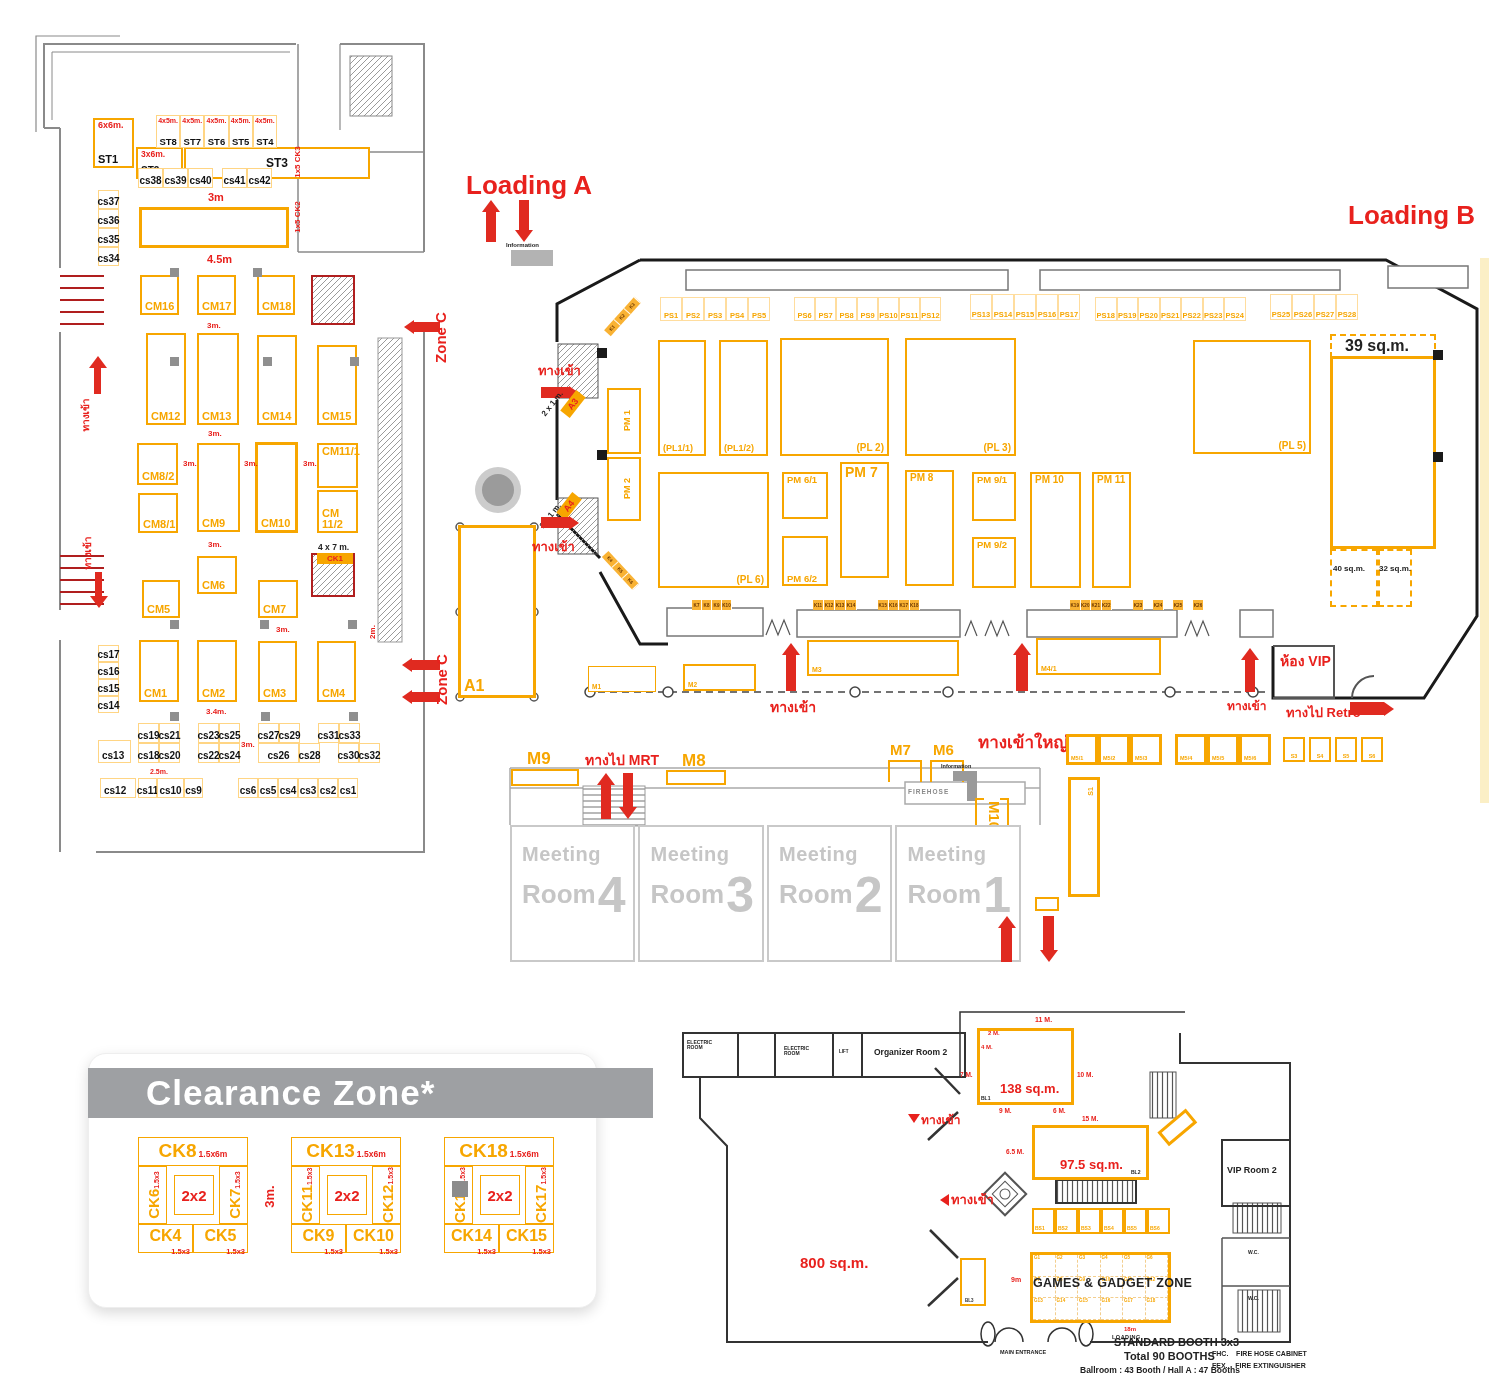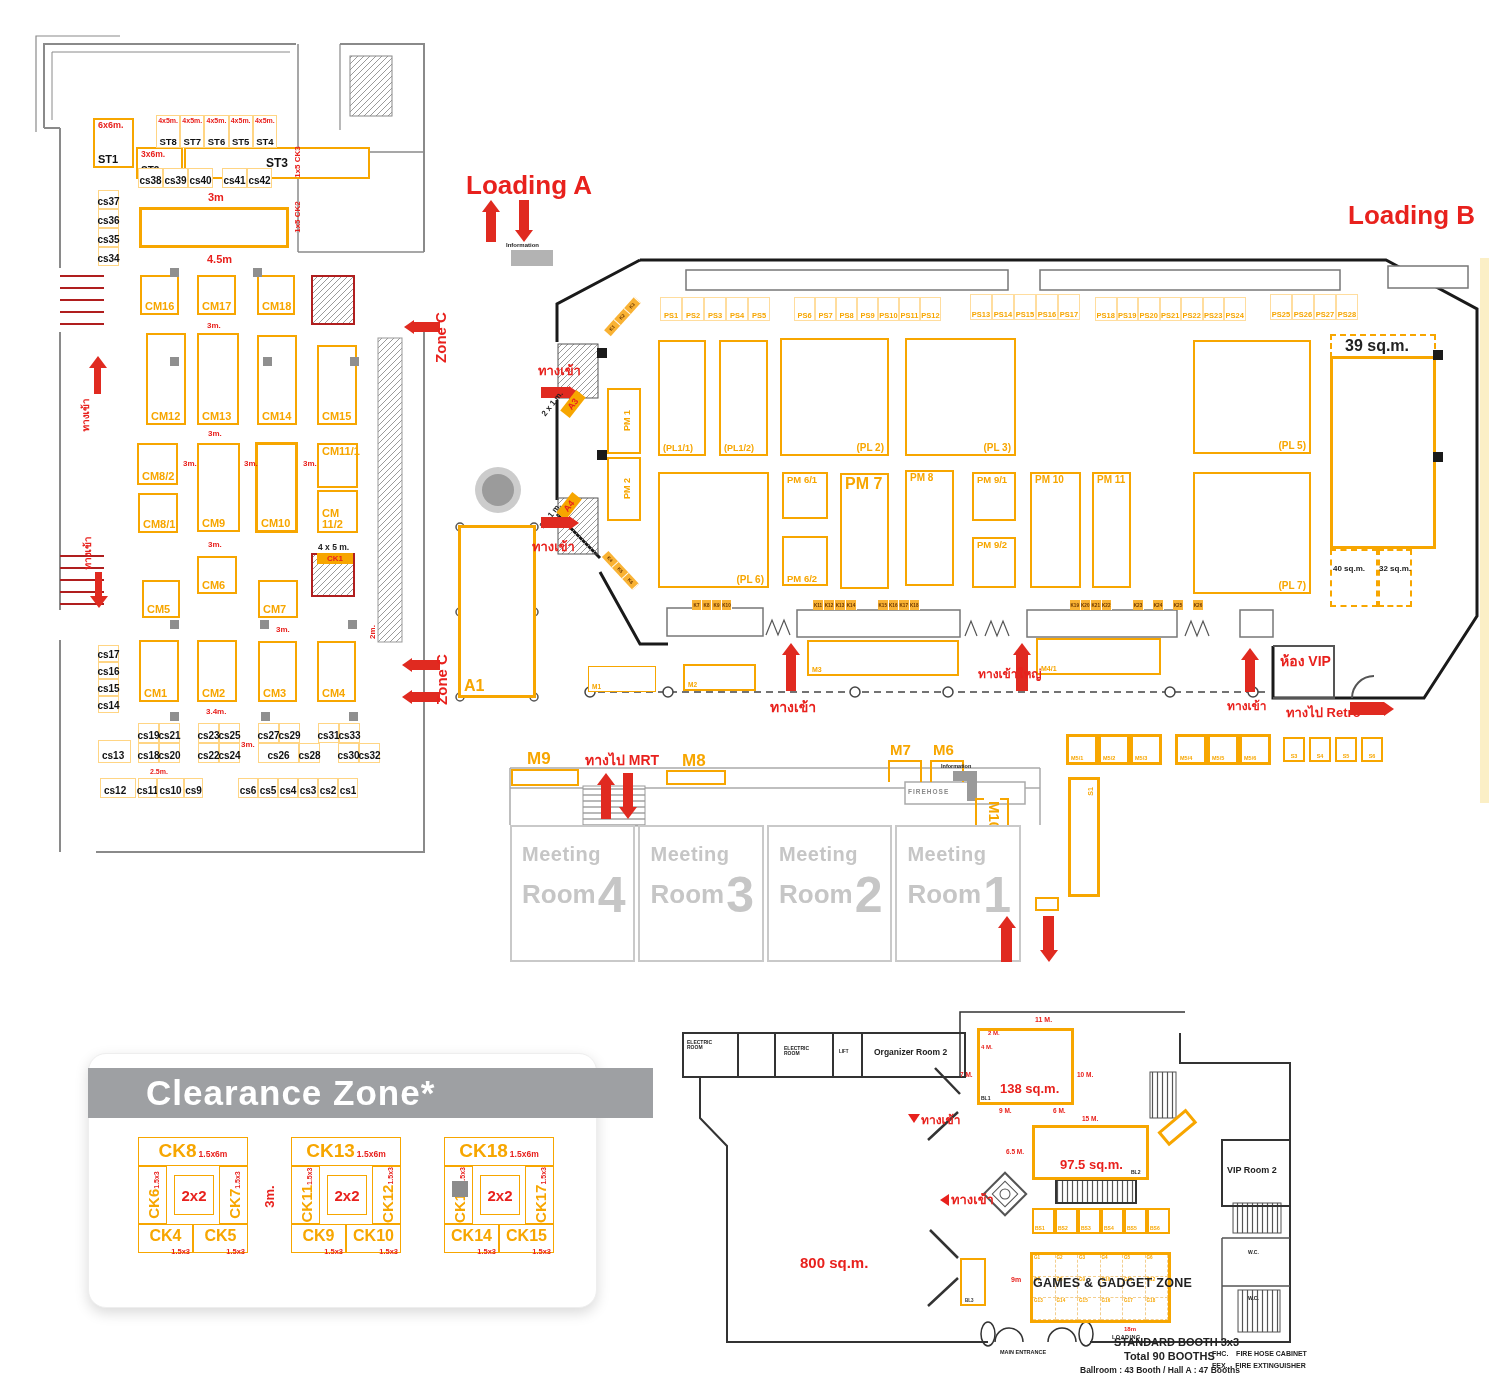"PM 7" div.bo { font-size: 16px -> 14px; top: 473px -> 462px }
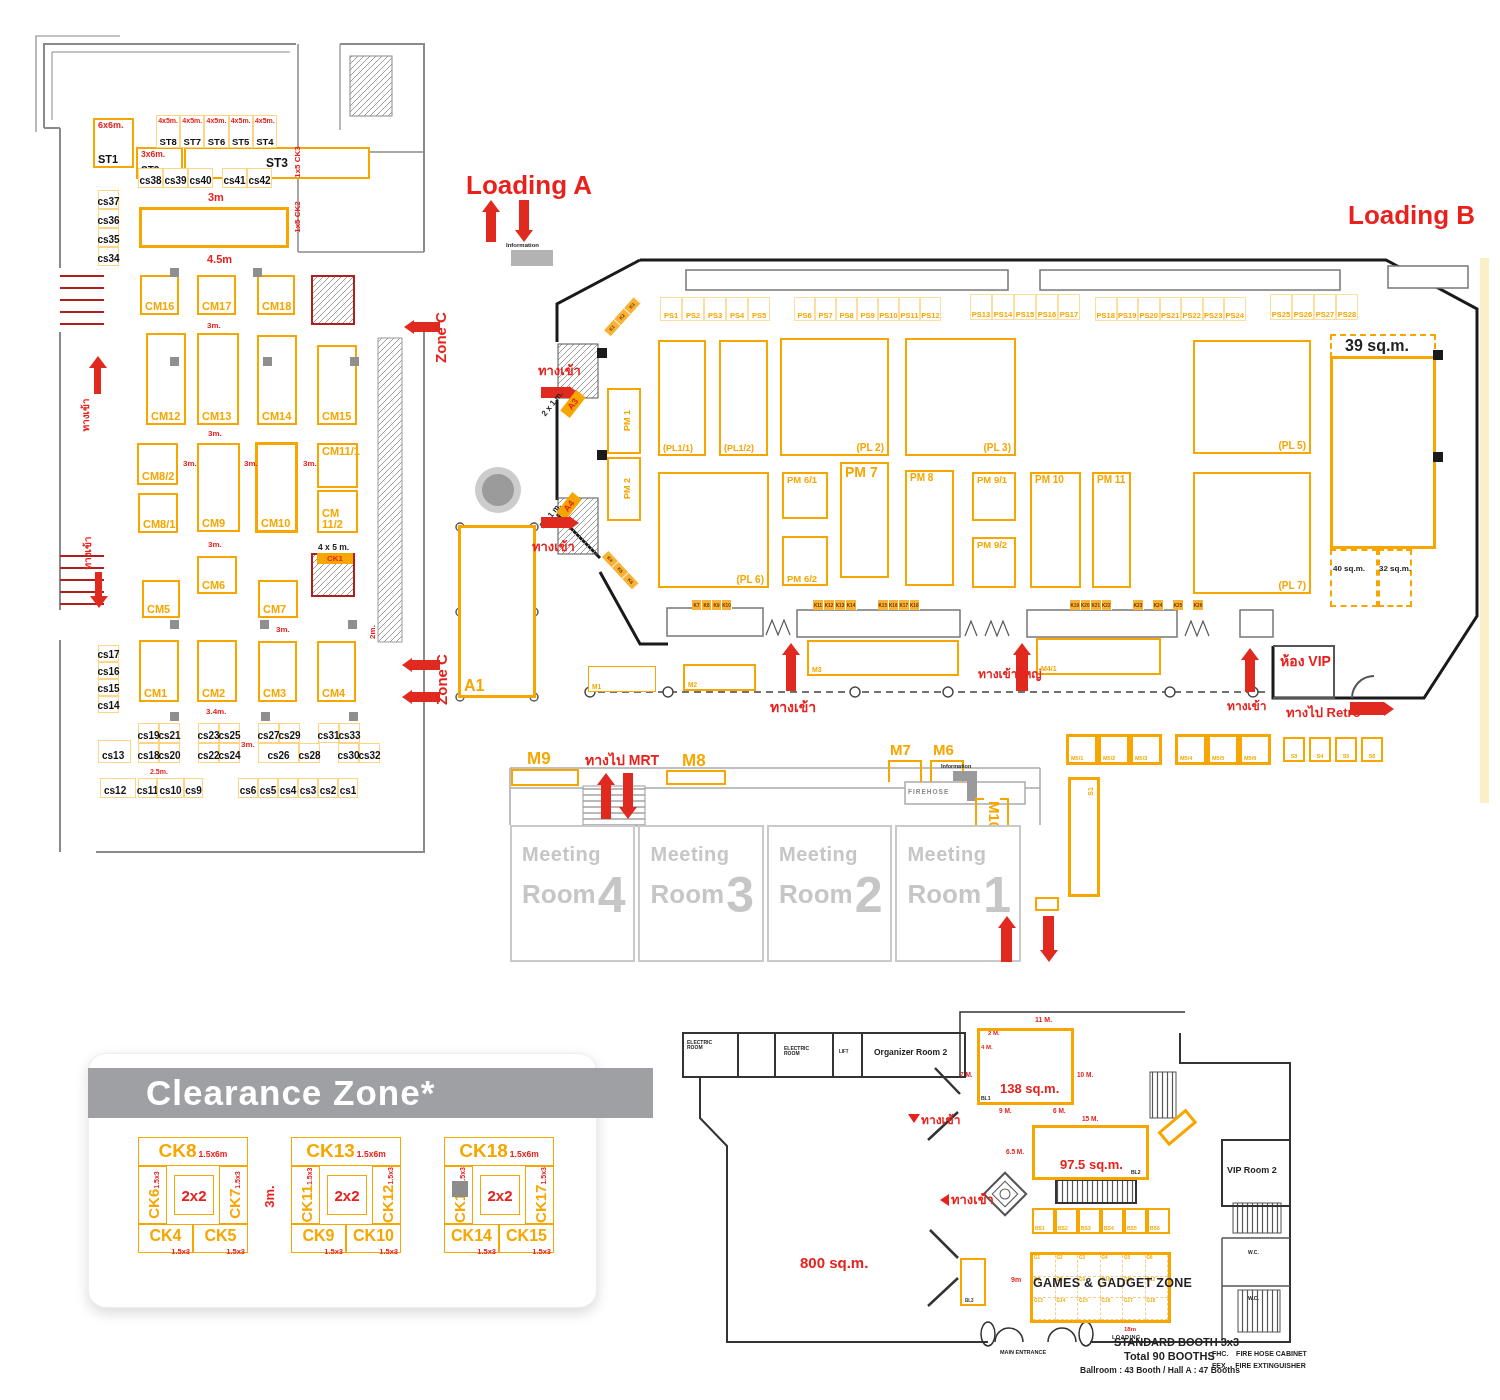"4 x 5 m." span.lb { text: 5 -> 7 }
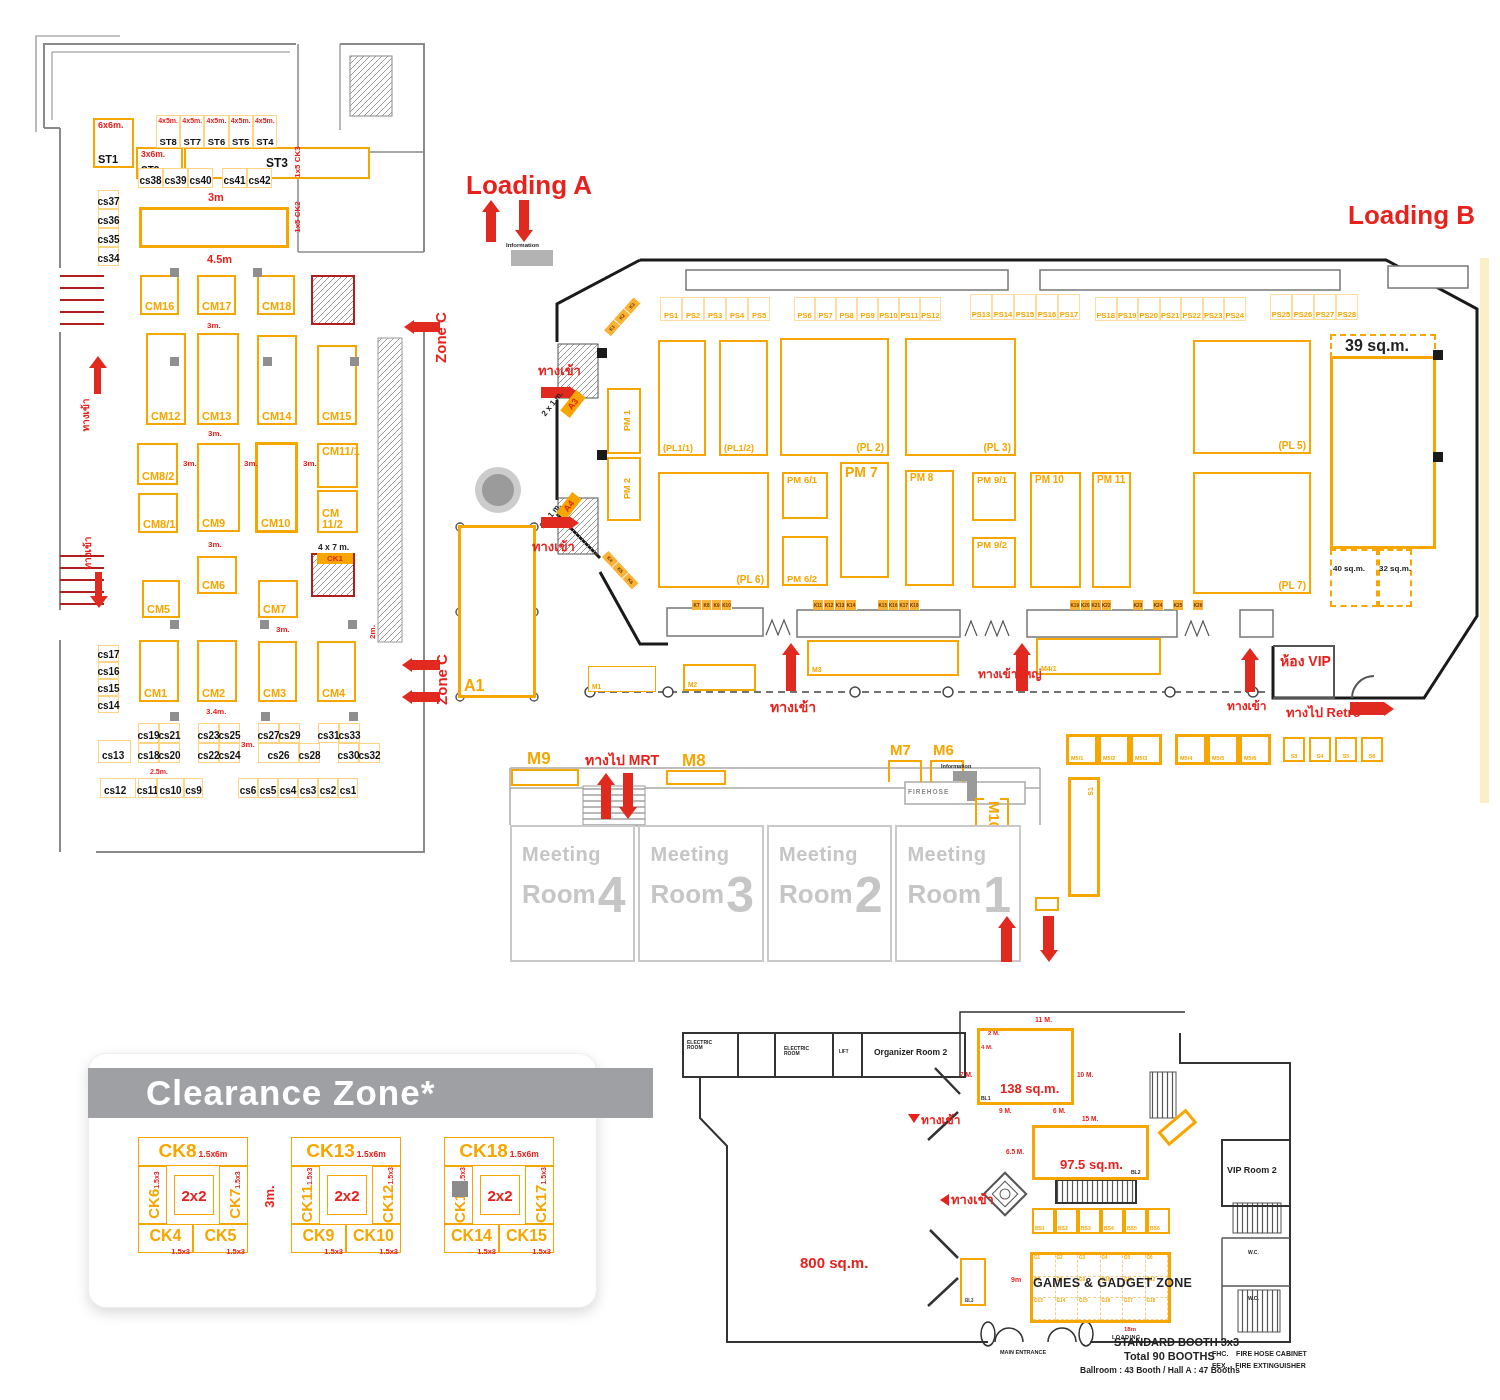"(PL 7)" div.bo { html: <div>(PL 7)</div> -> none }
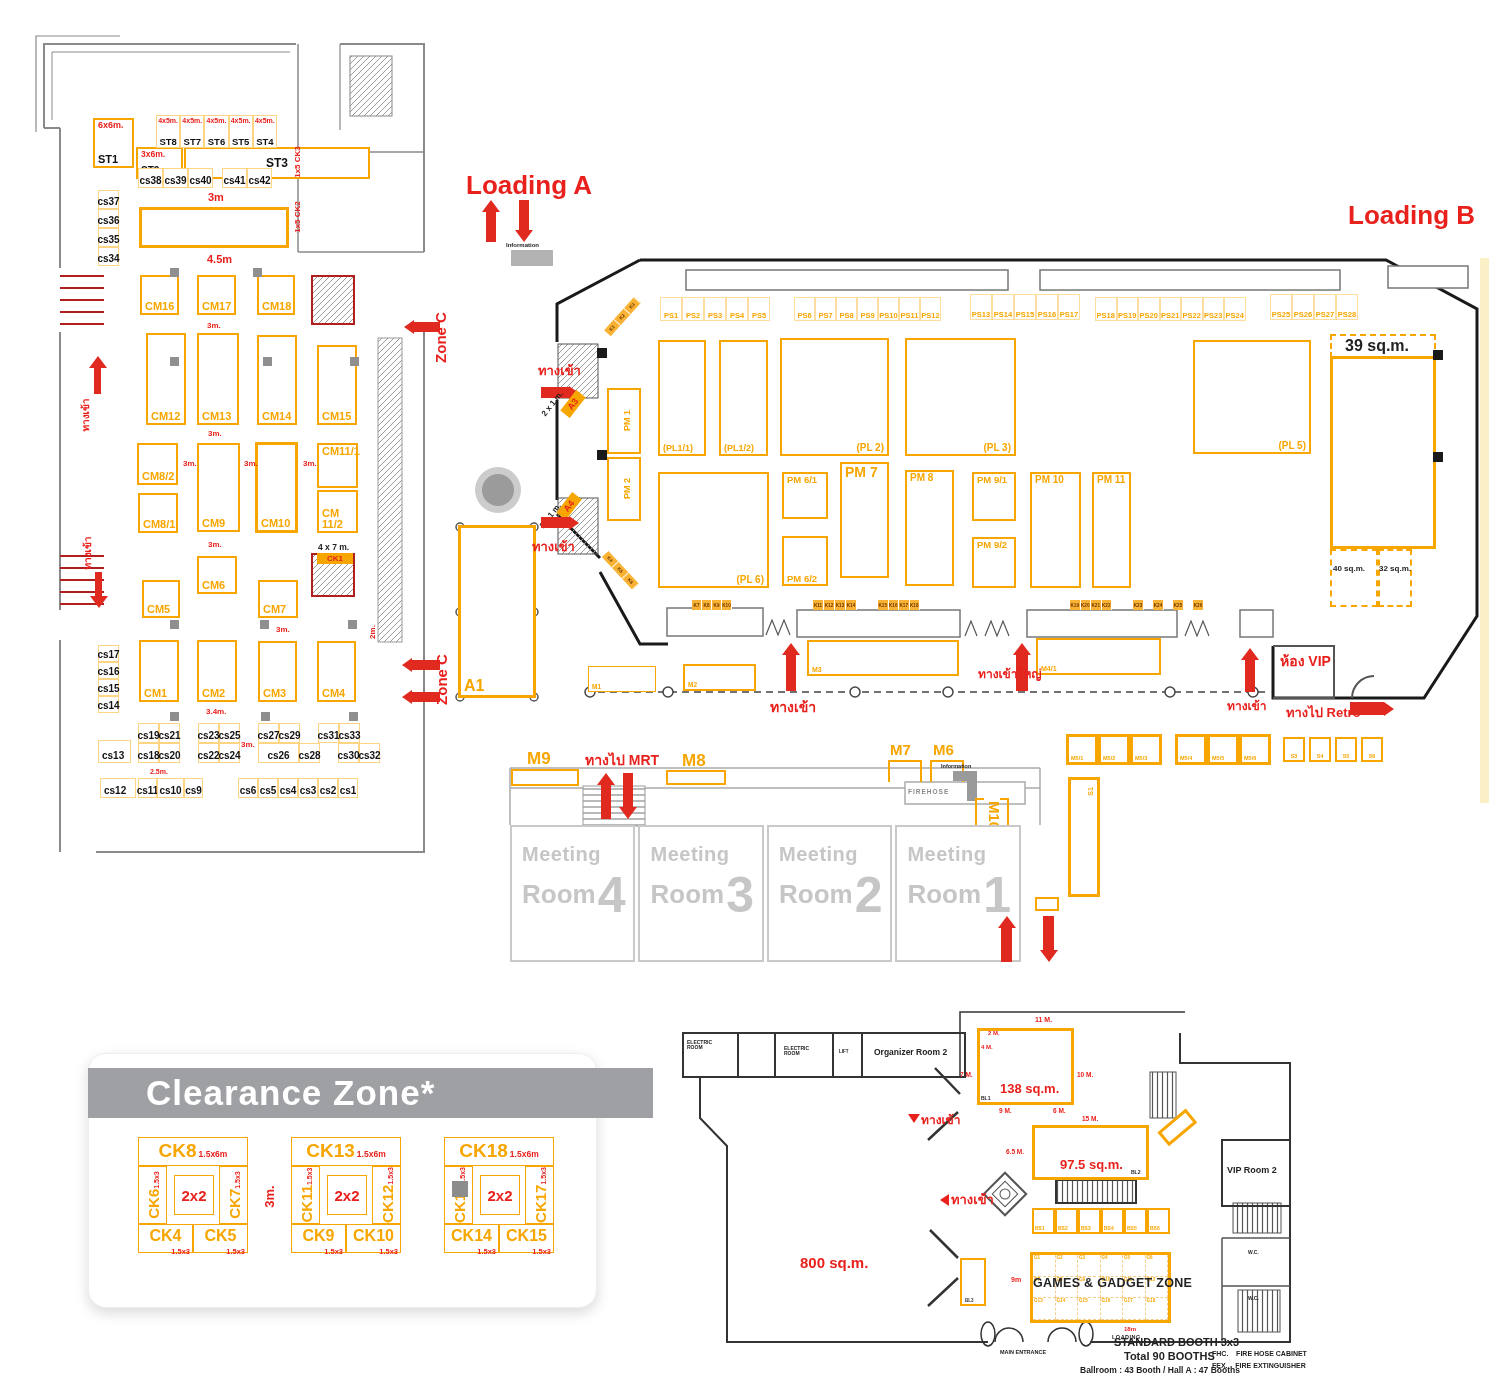"ทางเข้าใหญ่" span.lb { font-size: 12px -> 17px; top: 668px -> 734px }
